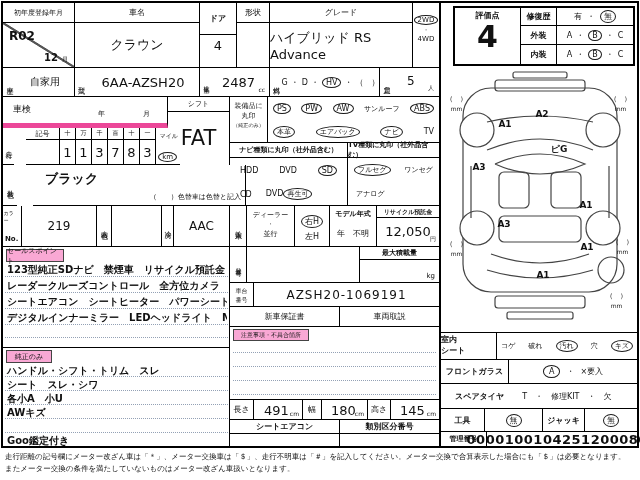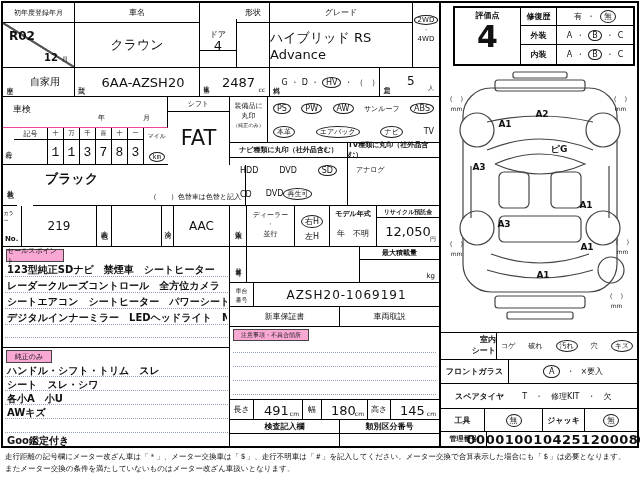"ドア" div.c { font-weight: none -> bold; top: 19px -> 3px }
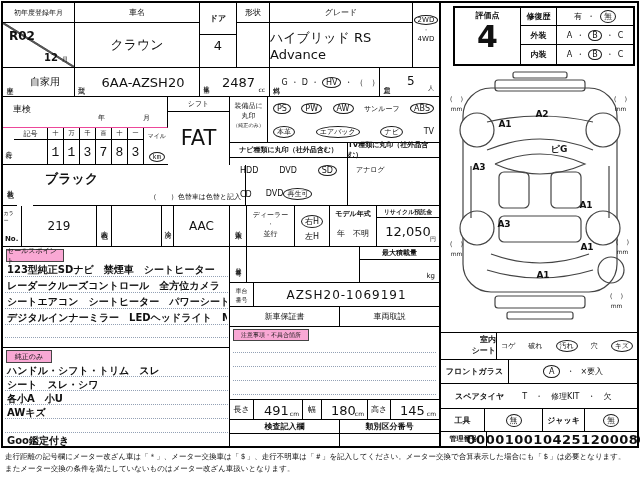"車検" div.c { border-bottom: 1px solid #ec4899 -> 5px solid #ec4899 }
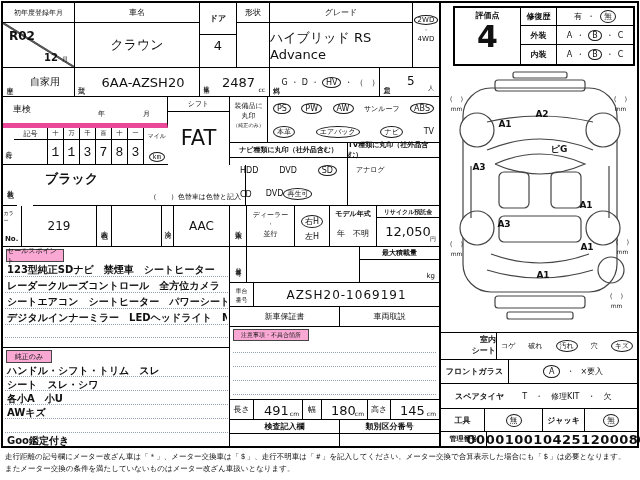"記号" div.c { font-family: Liberation Mono, monospace -> none; left: 14px -> 26px }
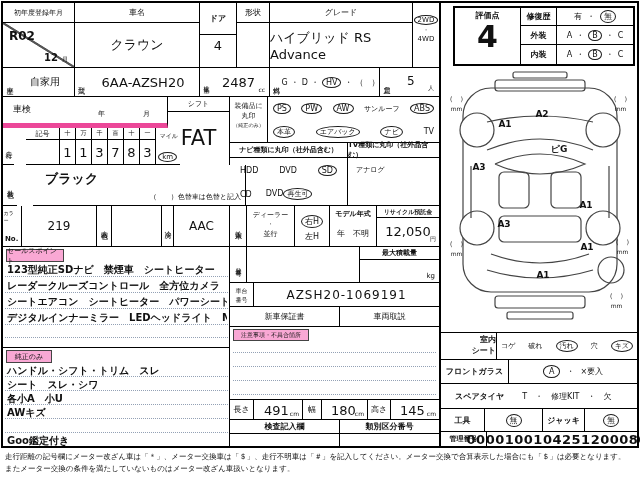"フルセグ" div.fb { html: none -> <div> <span>フルセグ</span> <span>ワンセグ</span> </div> }
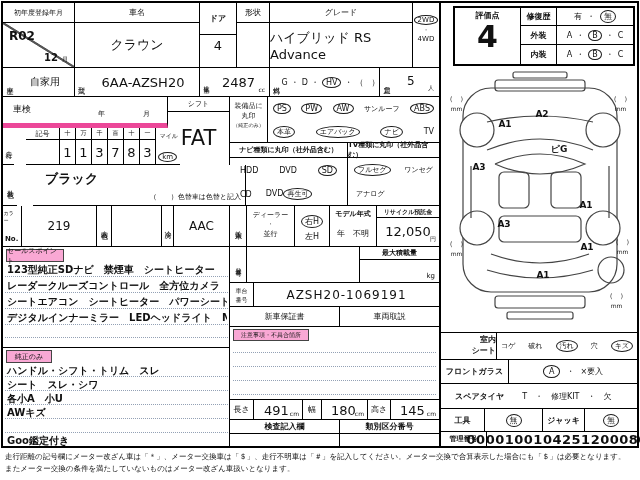"123型純正SDナビ 禁煙車 シートヒーター" div.c { text: シートヒーター -> リサイクル預託金 }
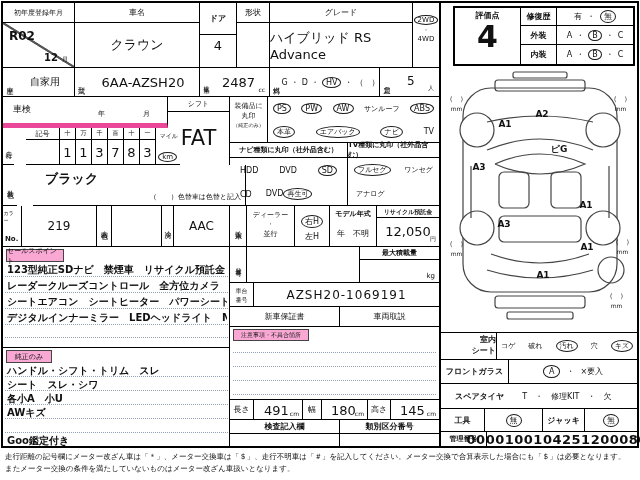"室内" div.c { text-align: right -> left }
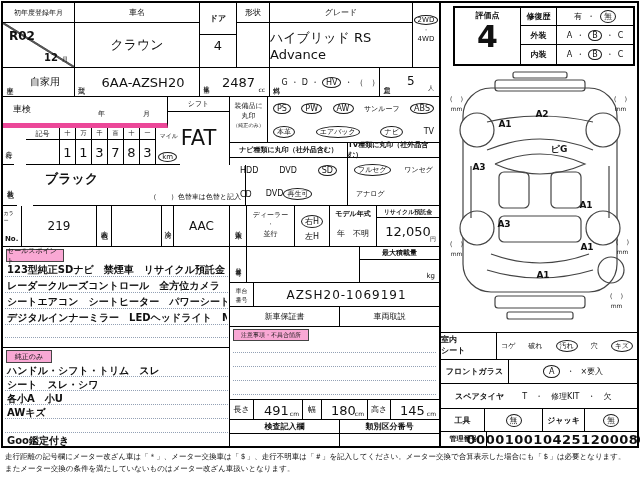"検査記入欄" div.fc { text: 検査記入欄 -> シートエアコン }
